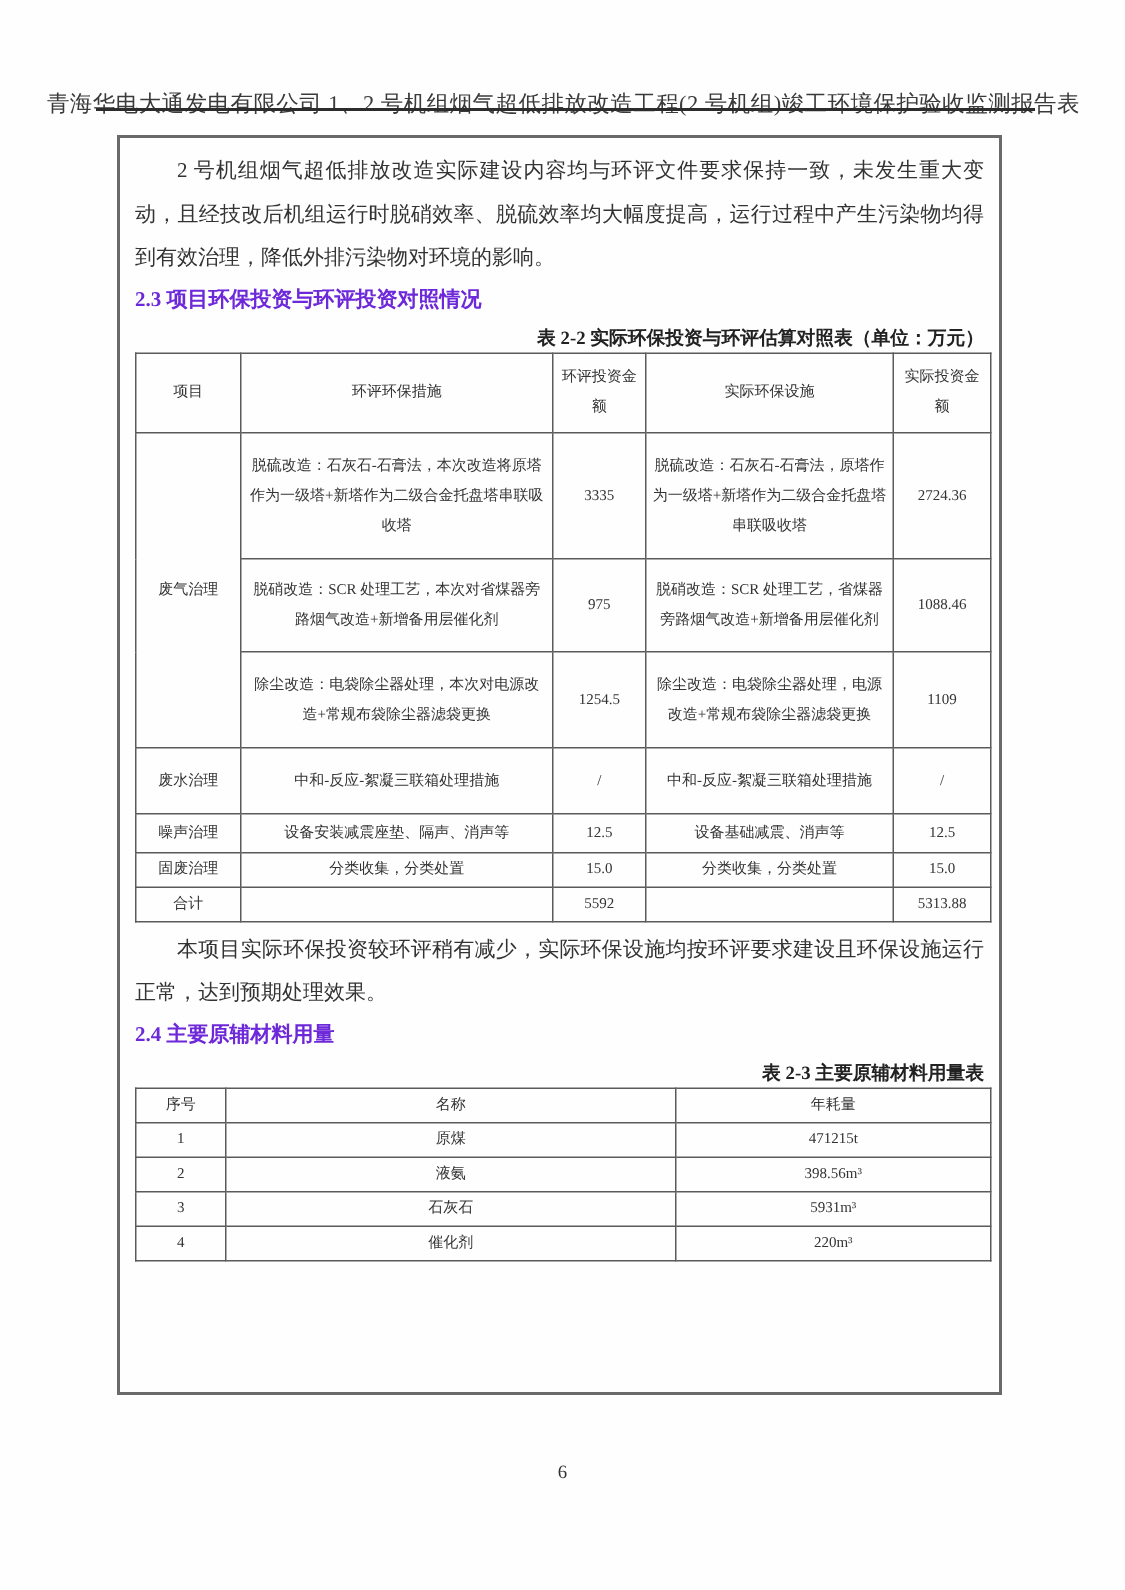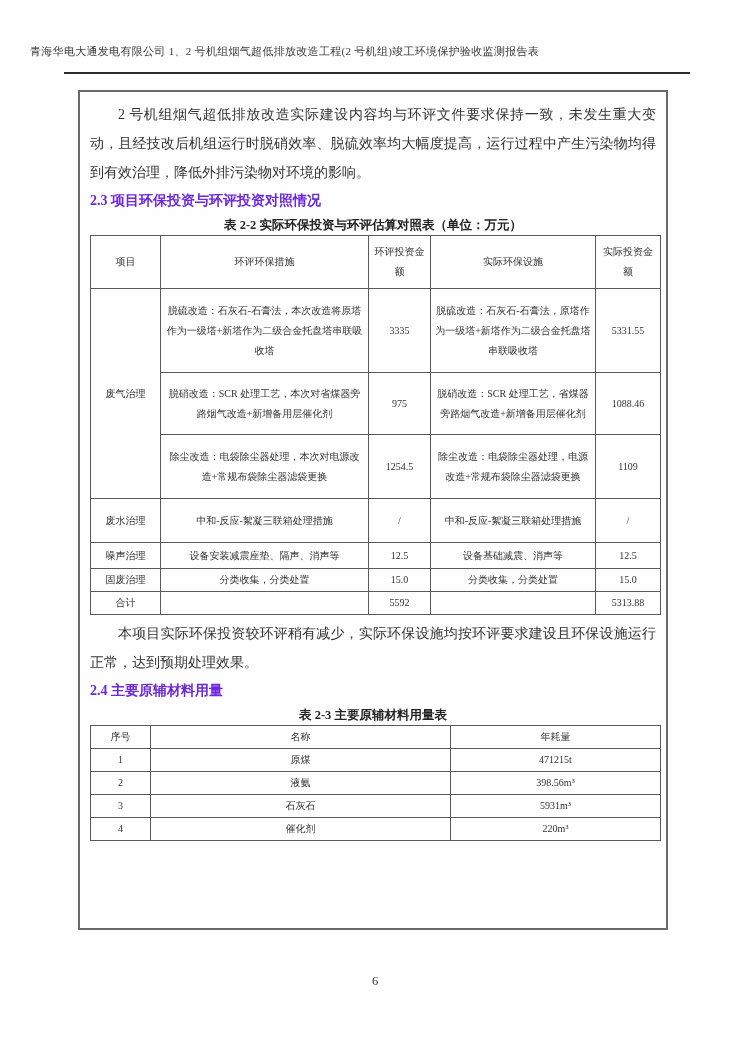"青海华电大通发电有限公司 1、2 号机组烟气超低排放改造工程(2" .doc-title { font-size: 11px -> 15px; text-align: left -> right; top: 44px -> 60px }
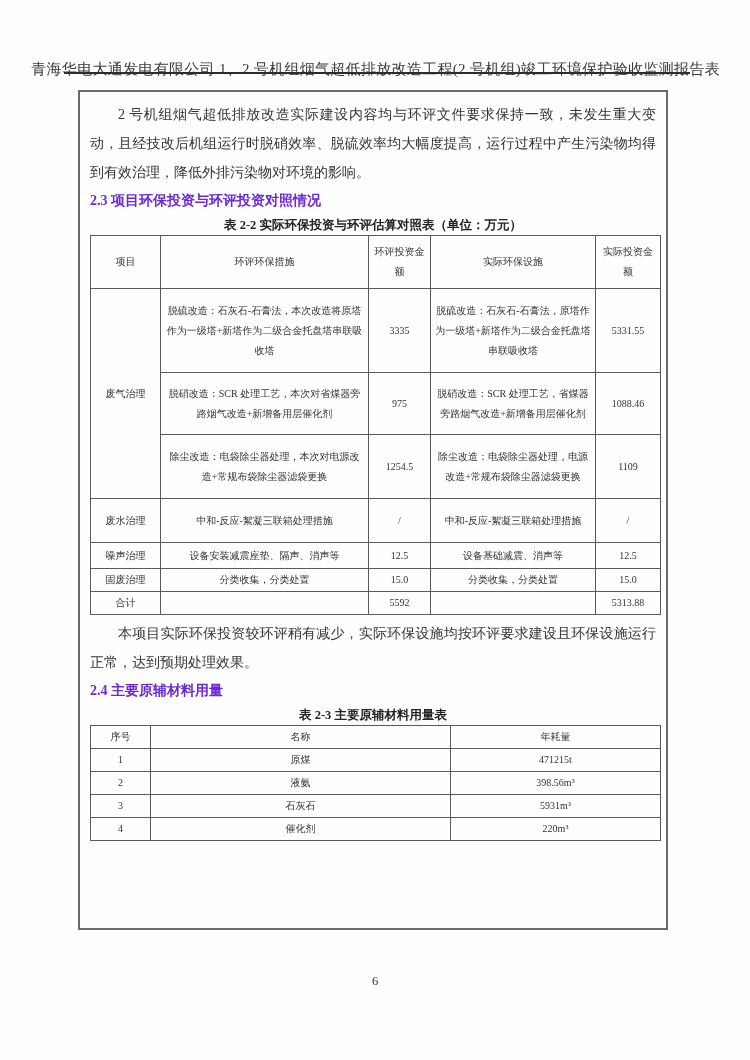"表 2-2 实际环保投资与环评估算对照表（单位：万元）" .tbl-caption { text-align: center -> right }
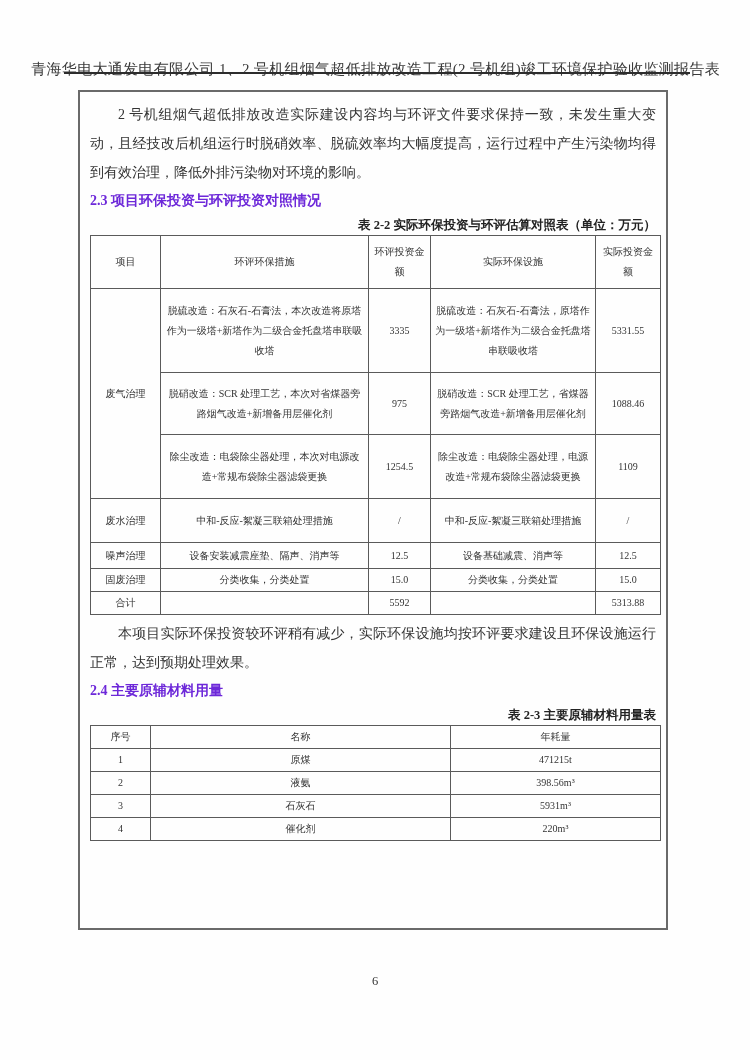"5331.55" td { text: 5331.55 -> 2724.36 }
